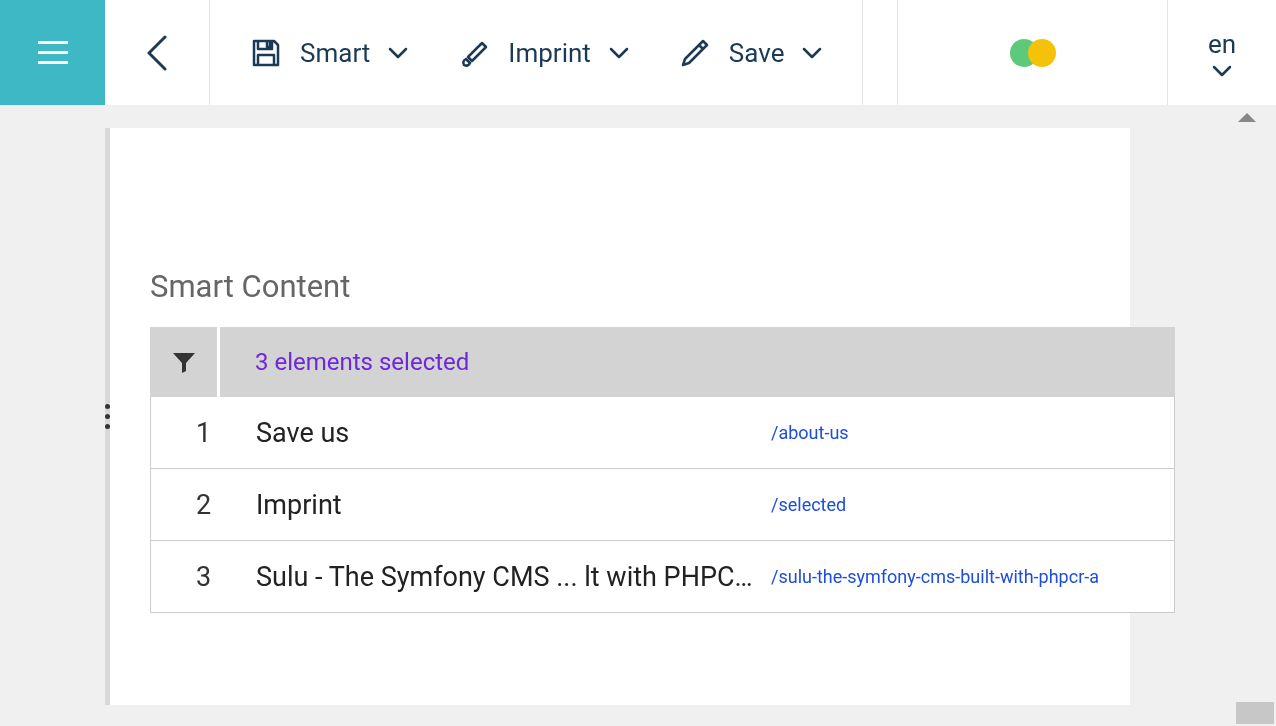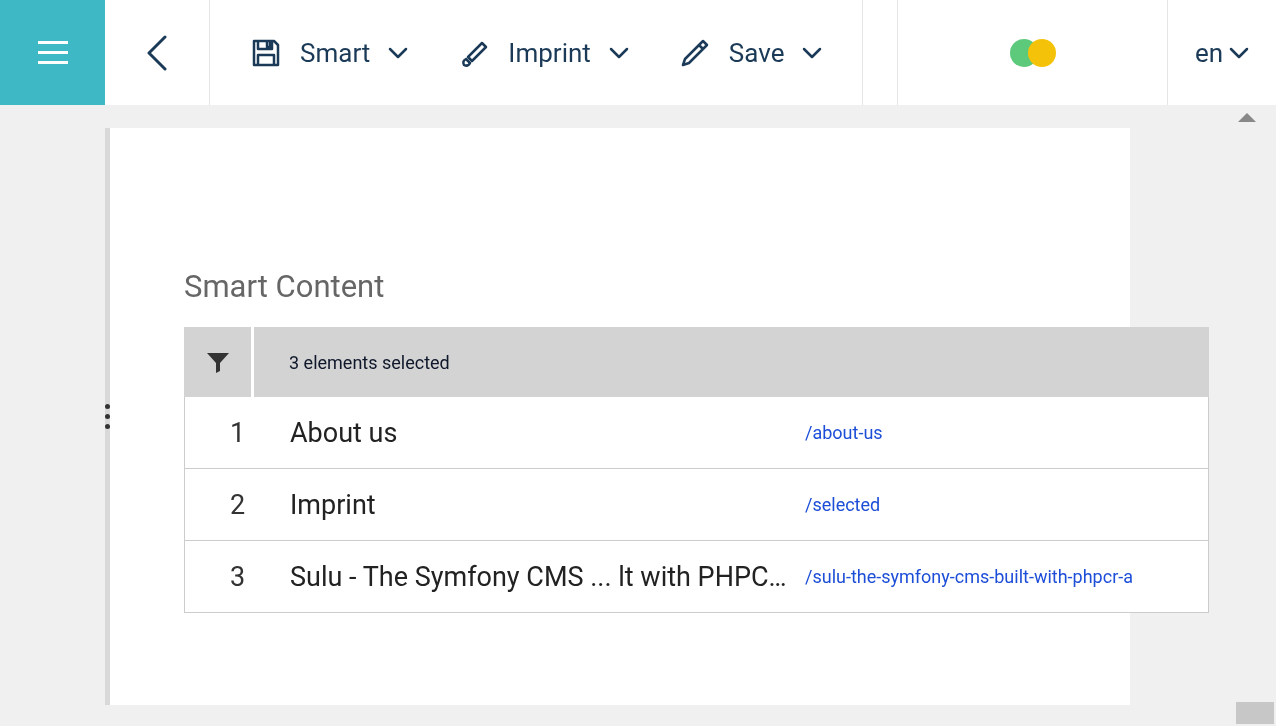"en" .lang-area { flex-direction: row -> column }
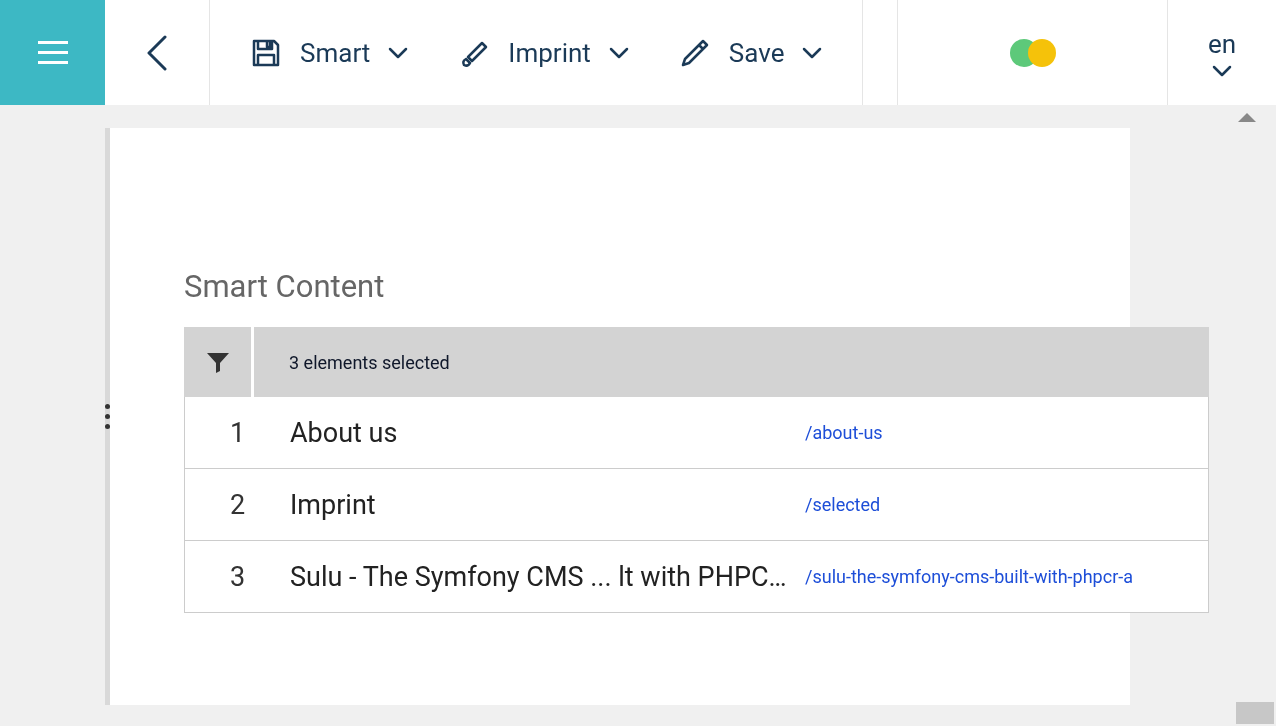"Smart Content" .panel-content { padding-left: 74px -> 40px }
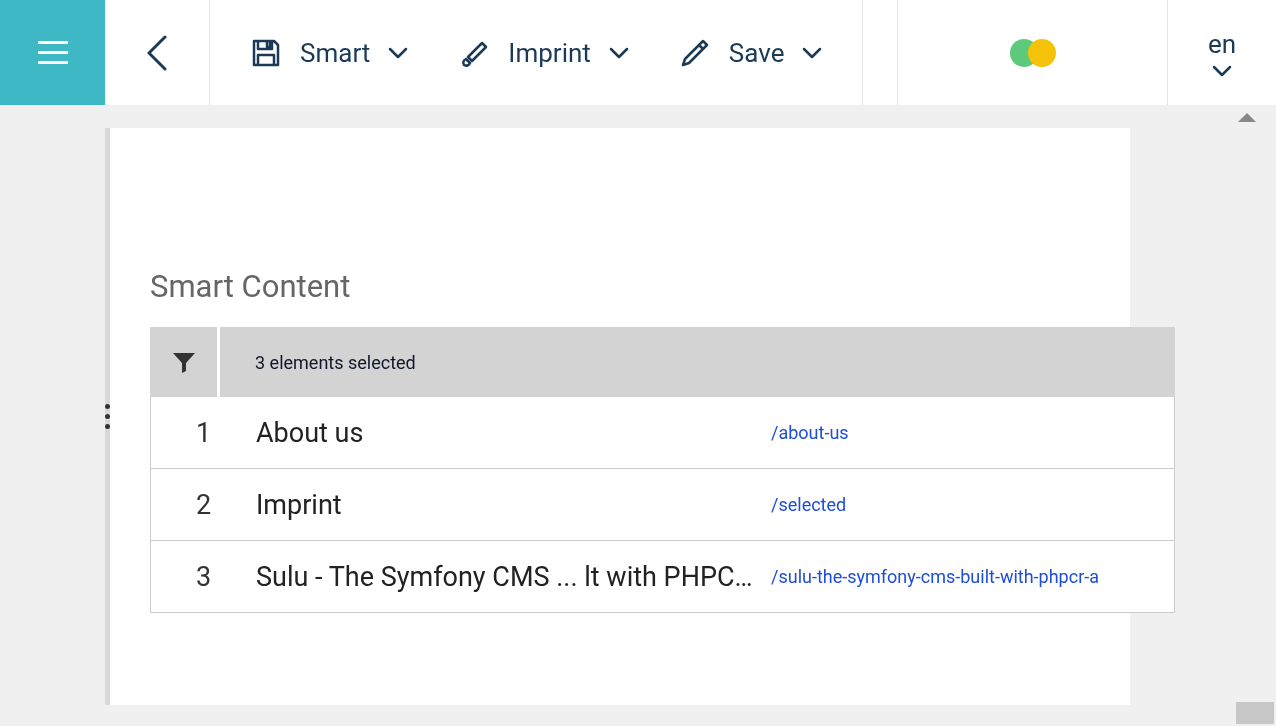"3 elements selected" .filter-info-cell { color: #0f172a -> #6d28d9; font-size: 18px -> 24px }
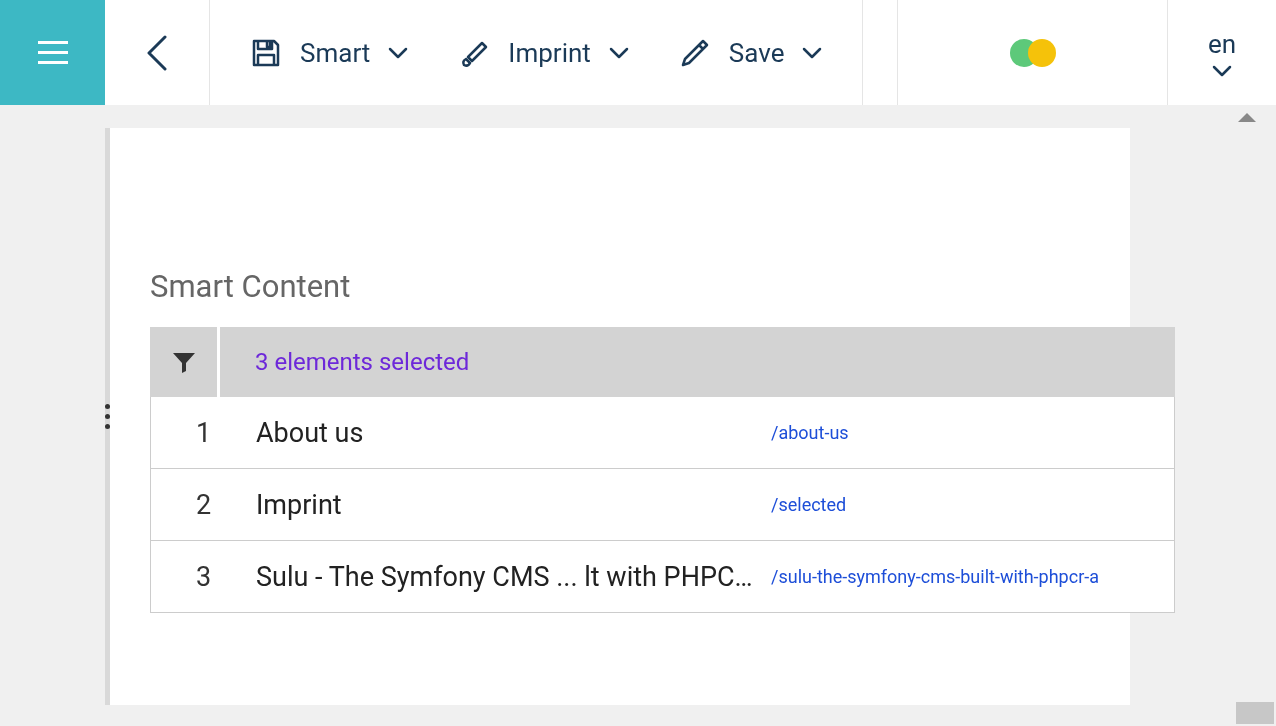"About us" div.cell-title { text: About -> Save }
